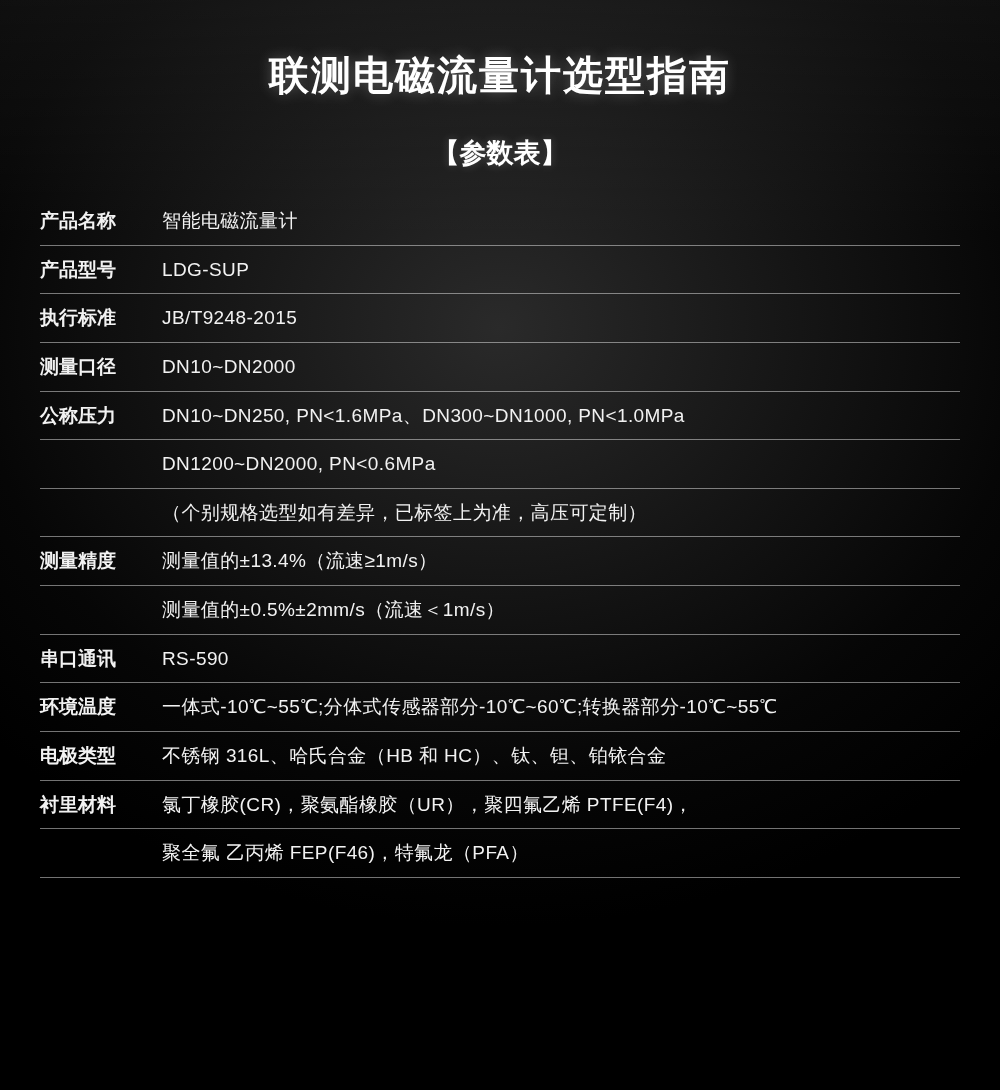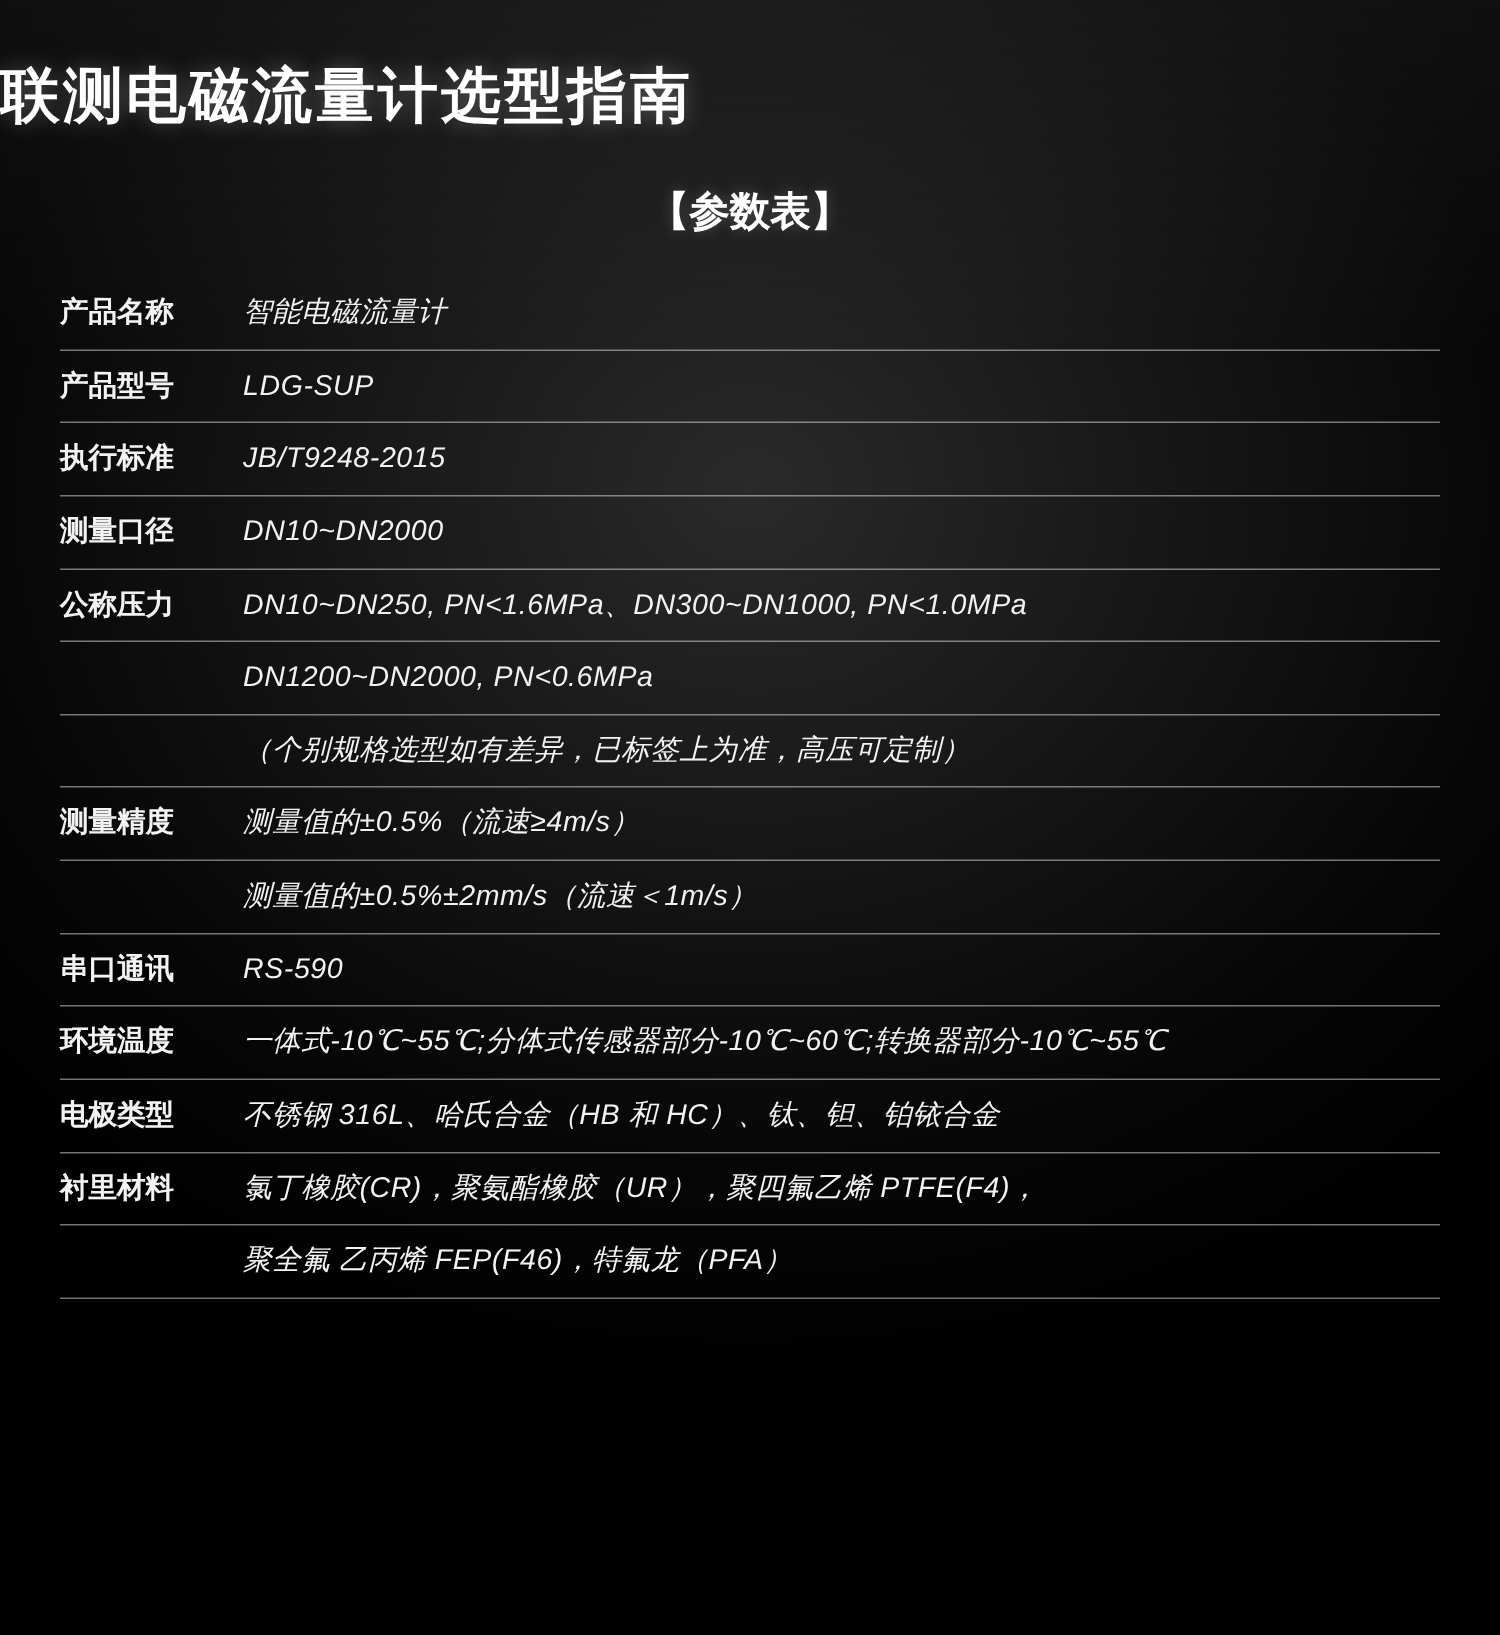"联测电磁流量计选型指南" .title { padding-top: 36px -> 48px; text-align: left -> center }
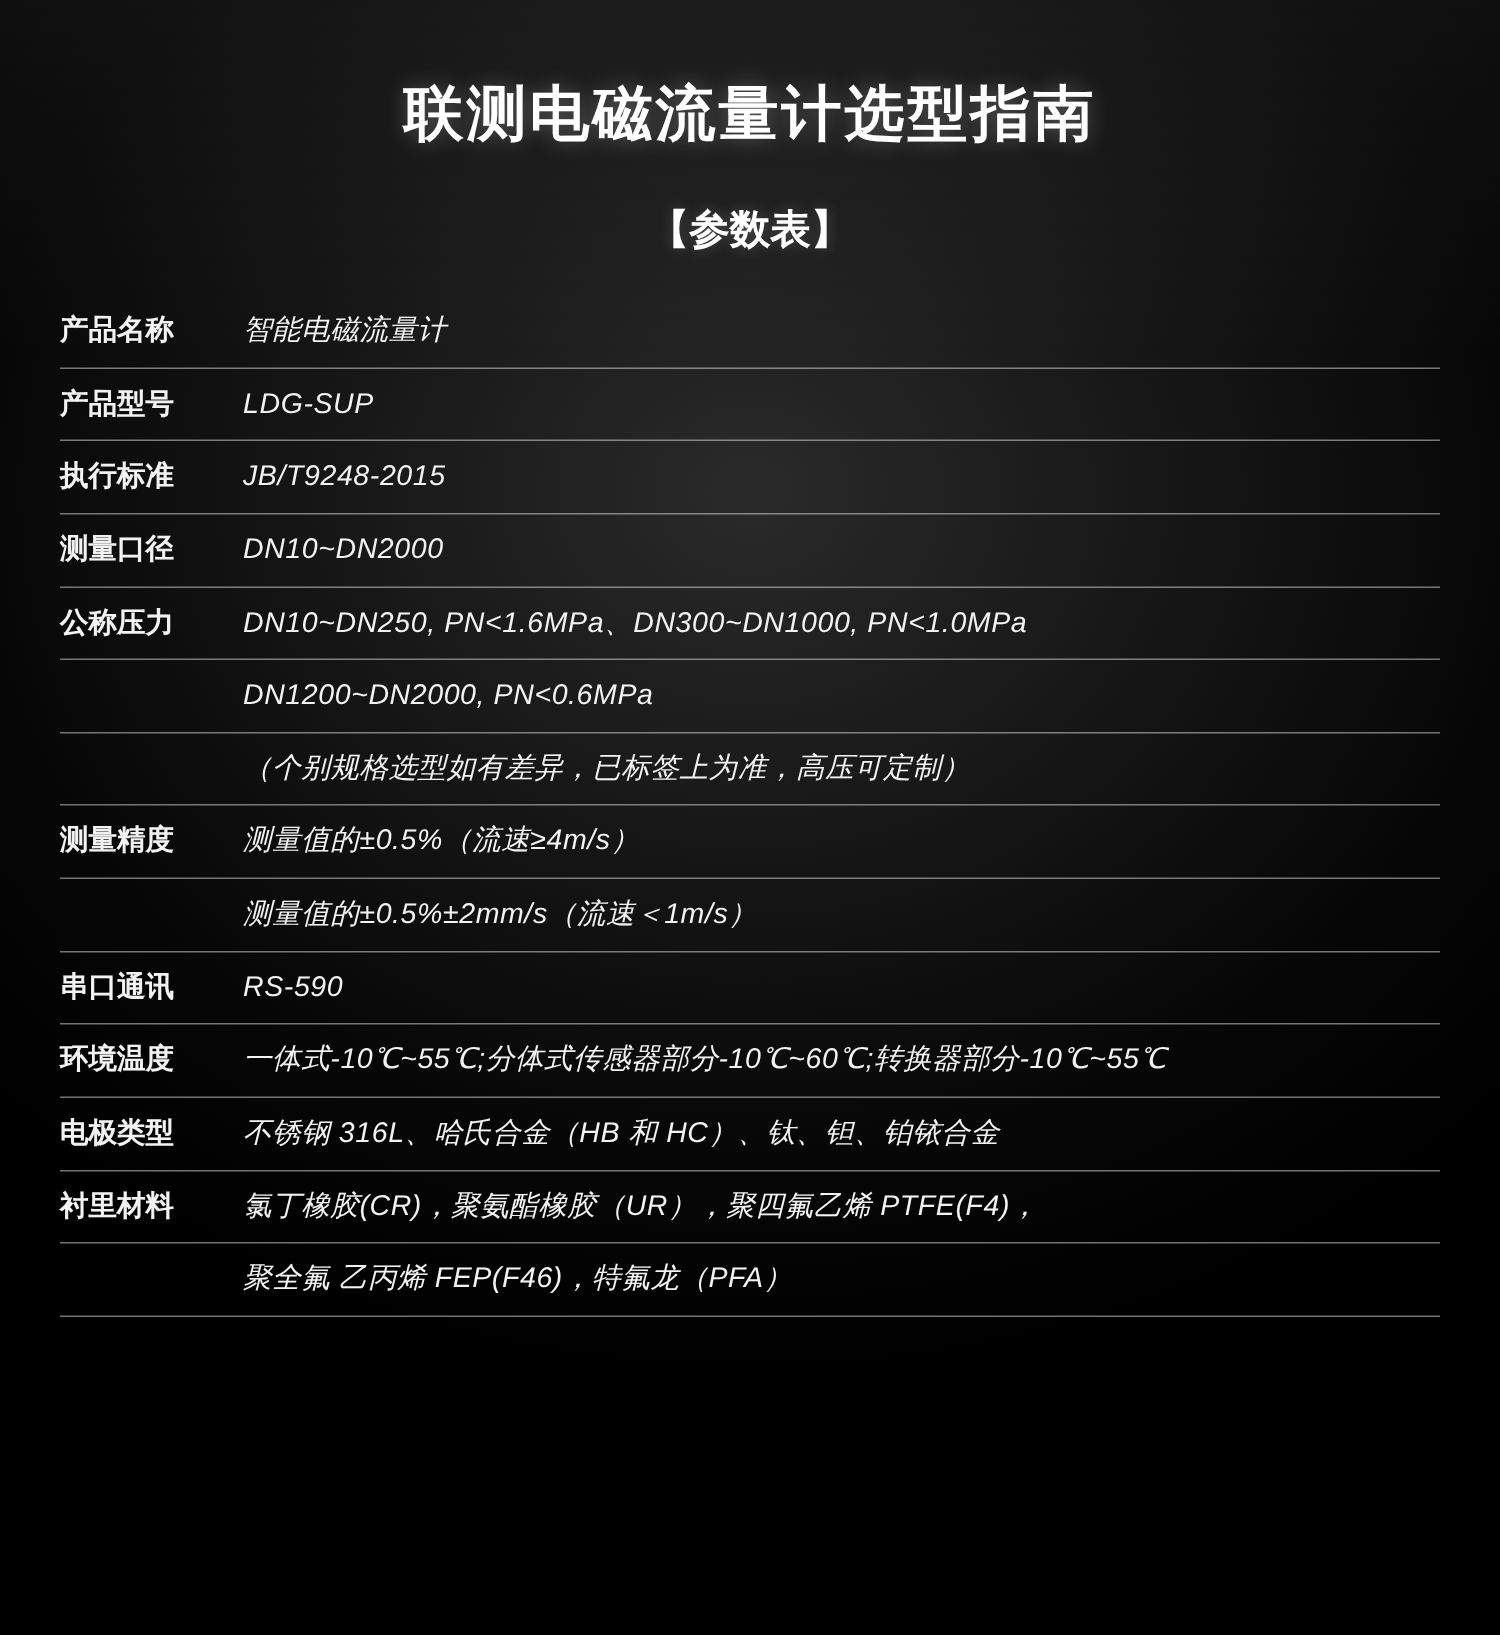"智能电磁流量计" td.value { font-style: italic -> none }
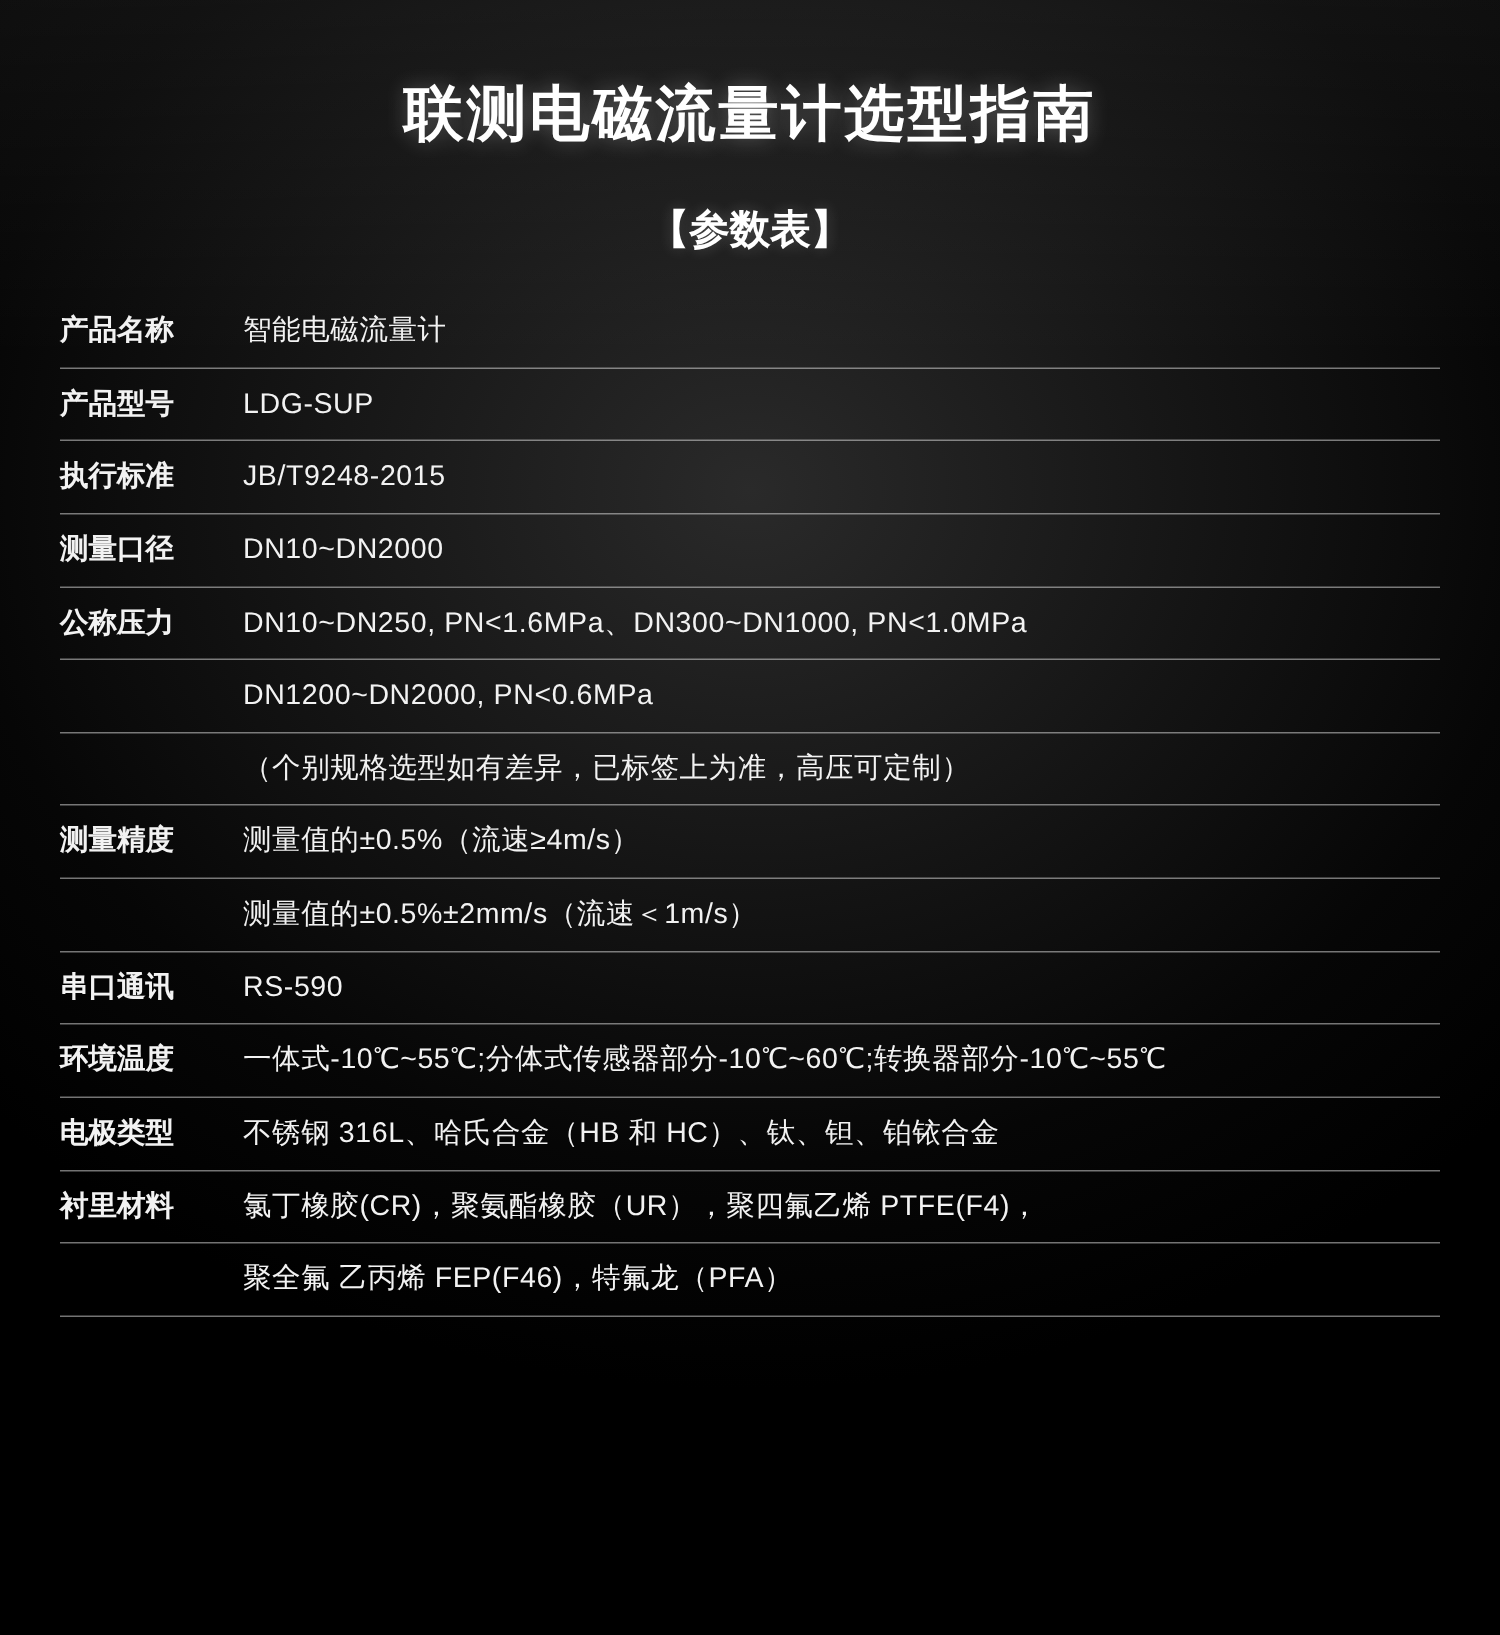"测量值的±0.5%（流速≥4m/s）" td.value { text: 0.5%（流速≥4m/s -> 13.4%（流速≥1m/s }
